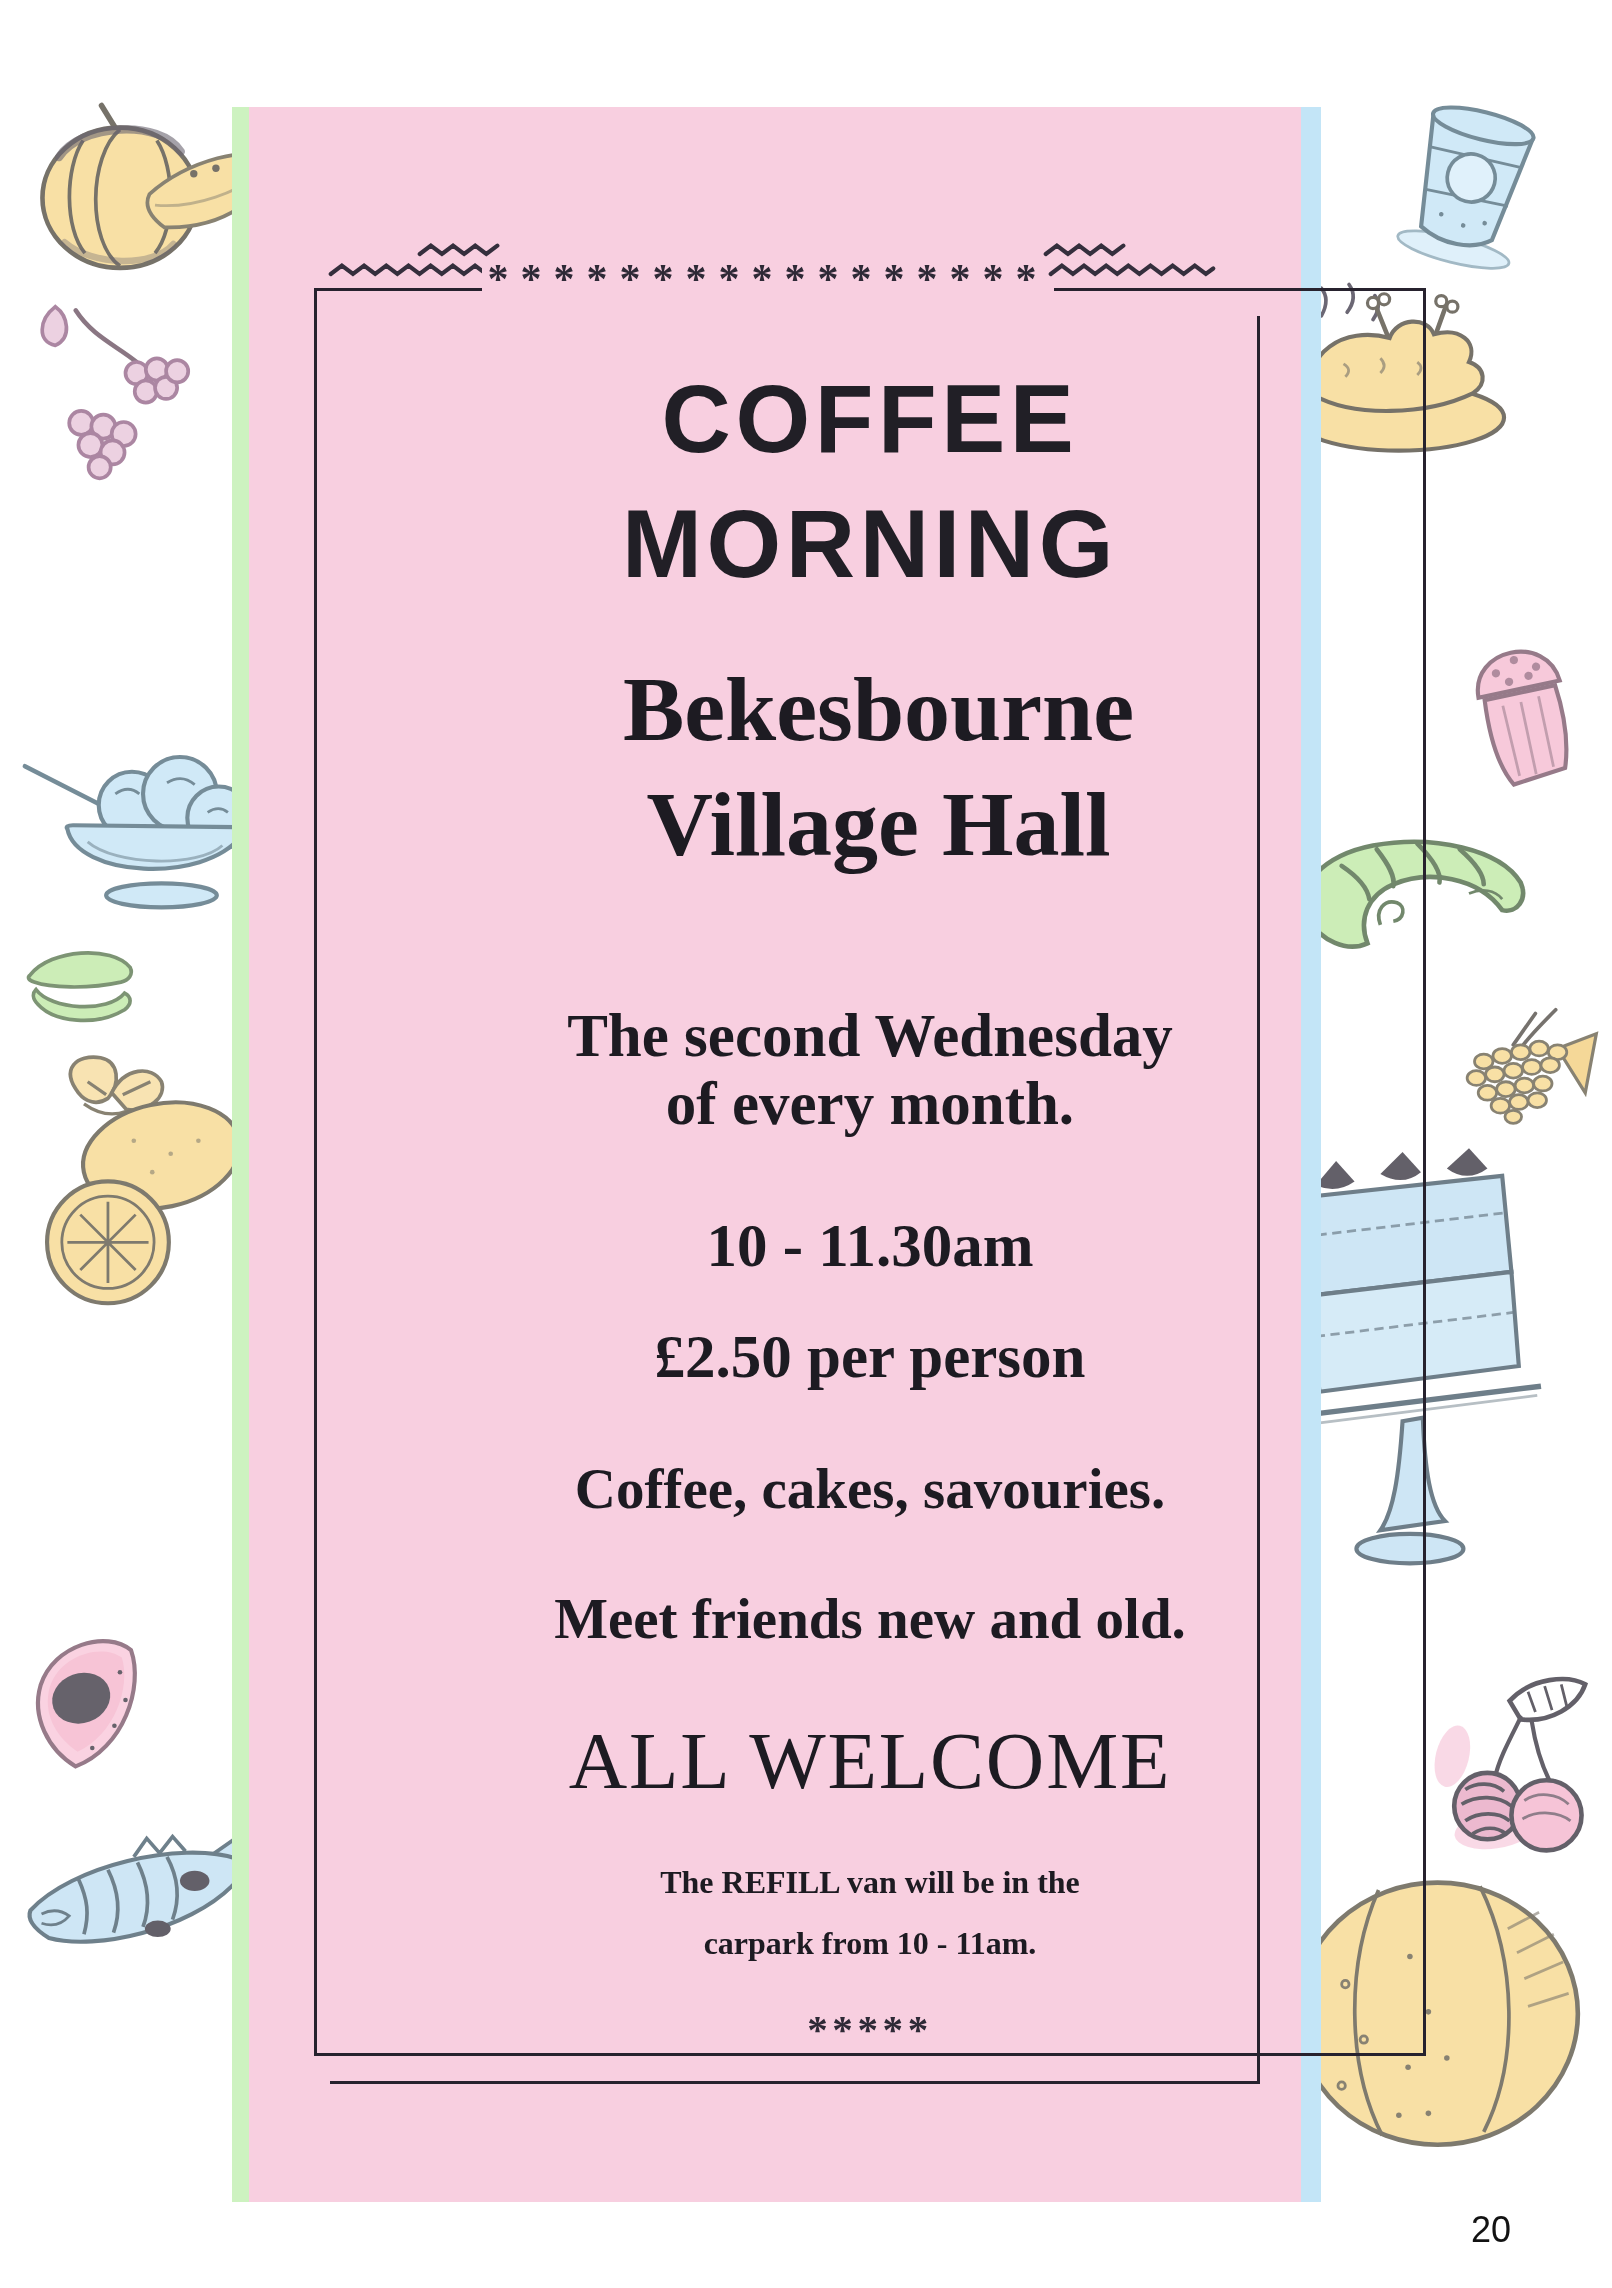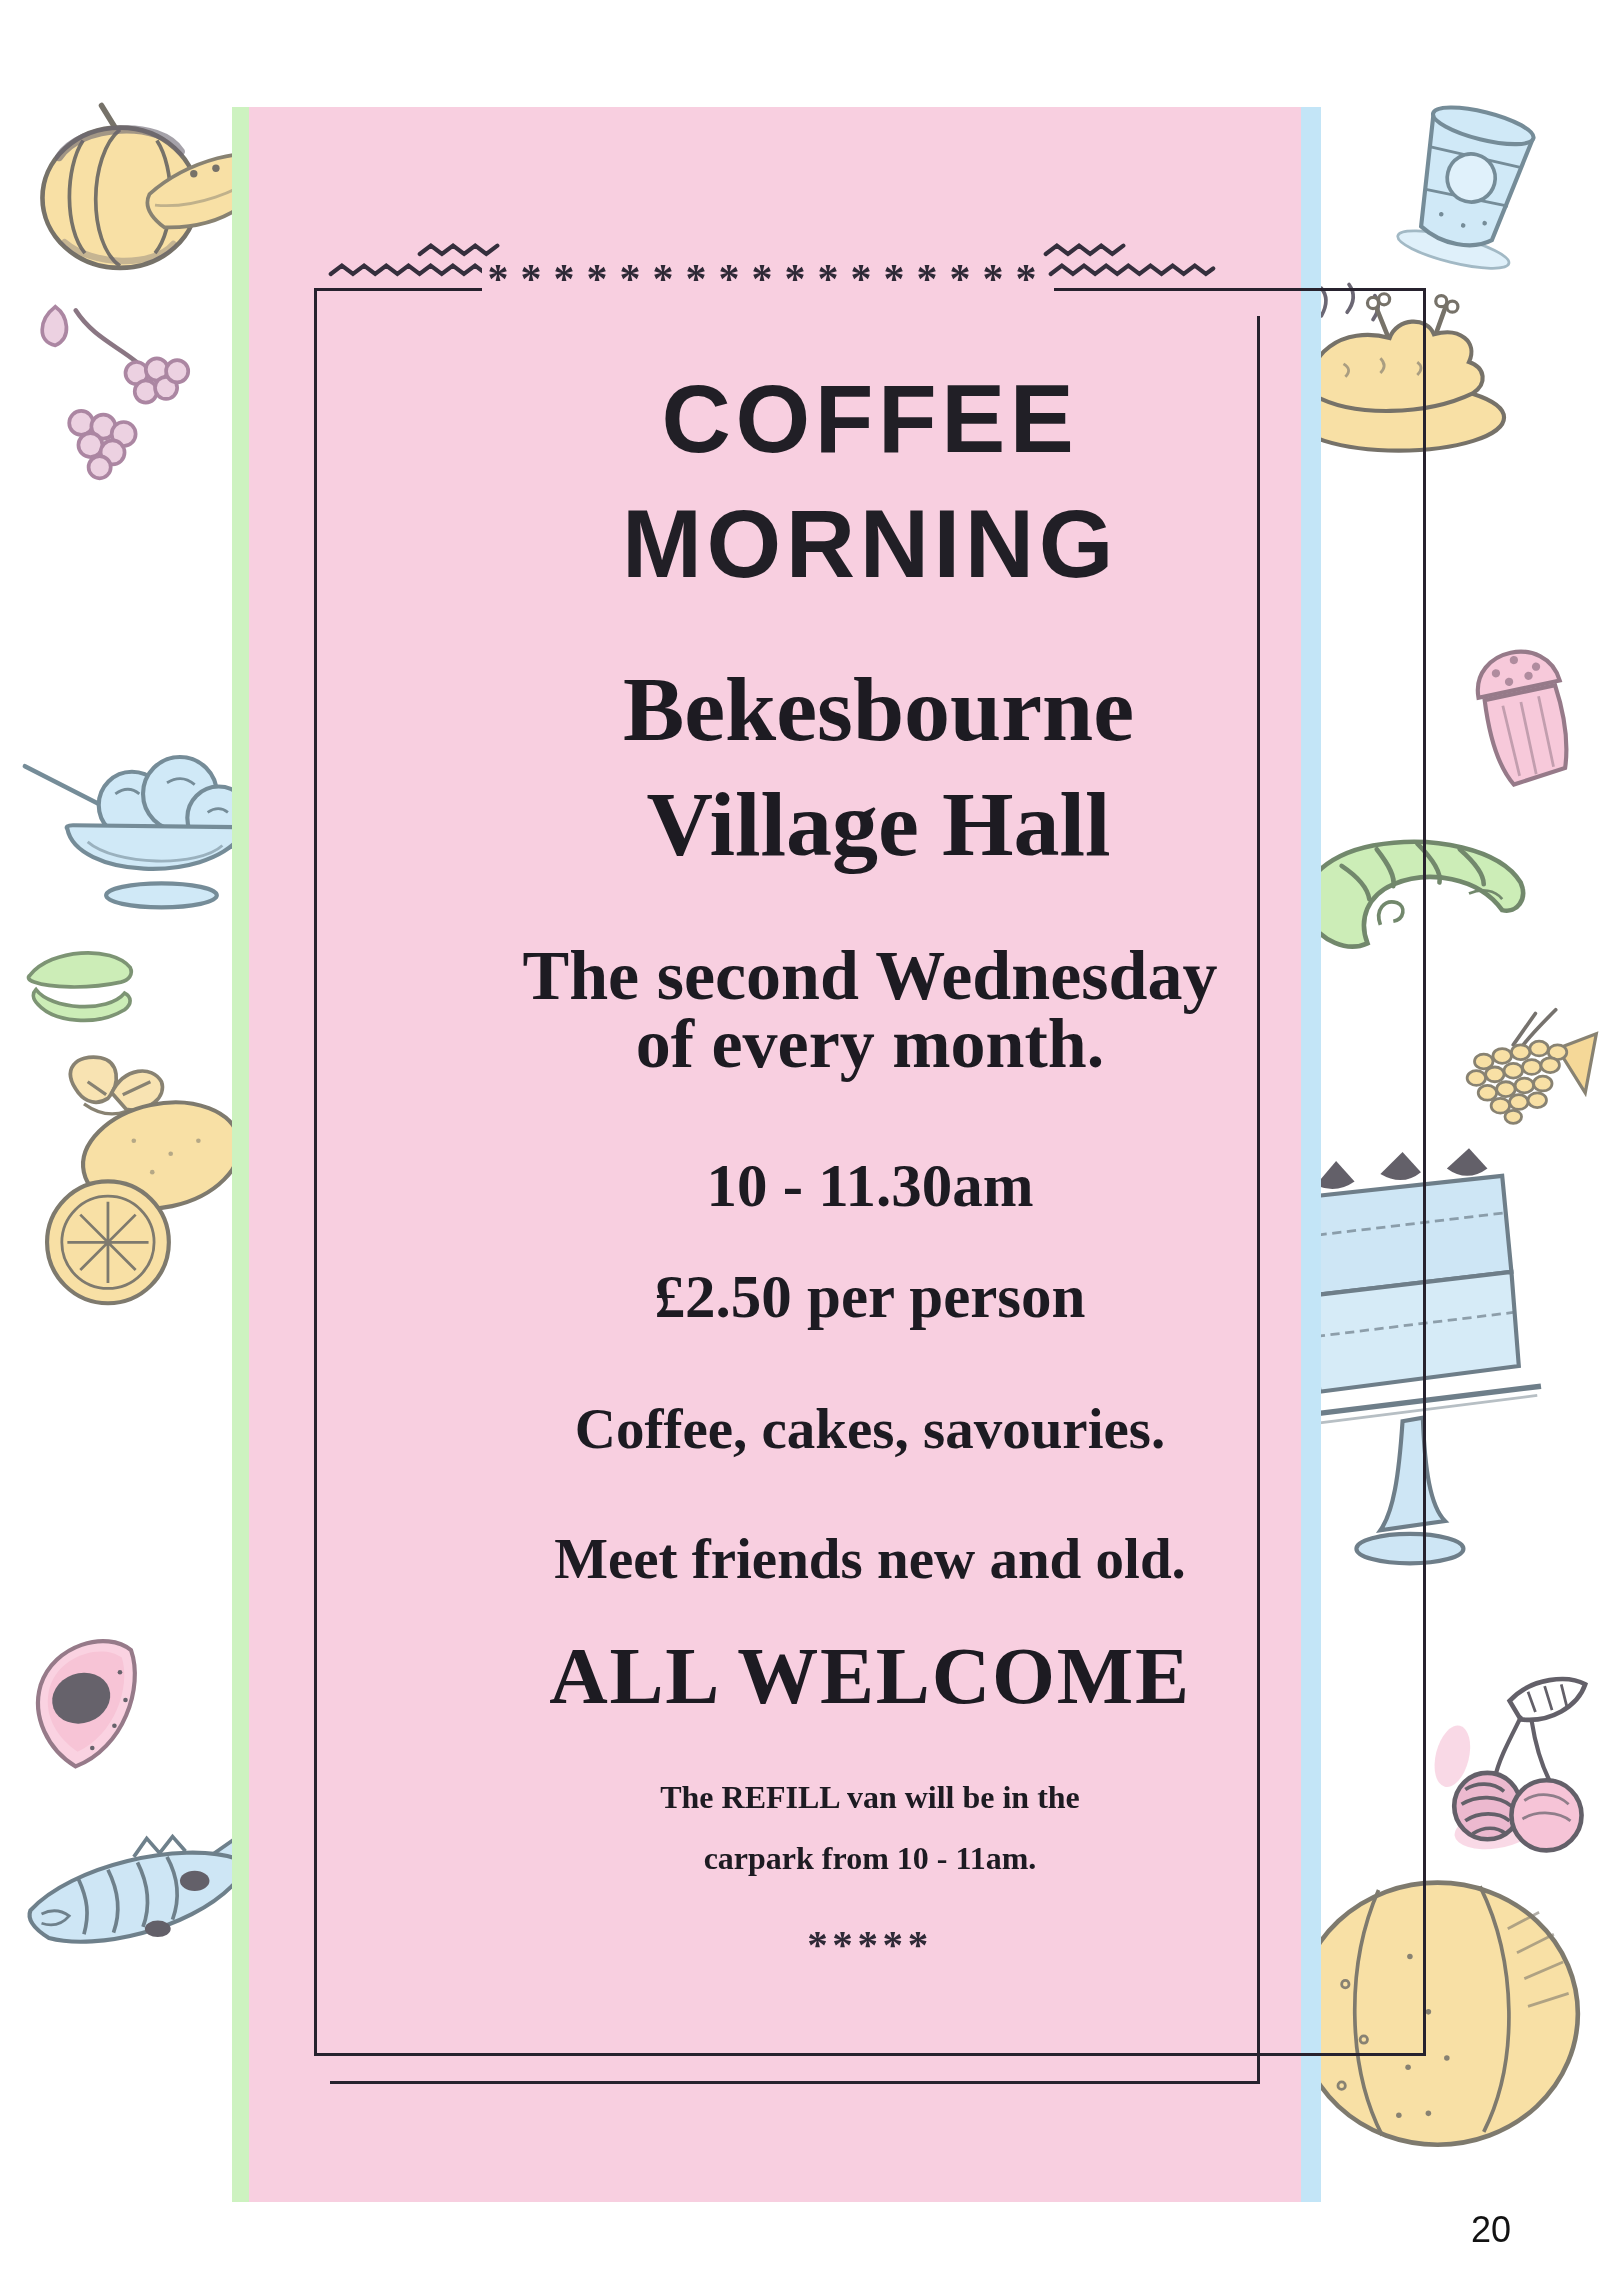"The second Wednesday" .sched { font-size: 70px -> 61px; margin-top: 60px -> 120px }
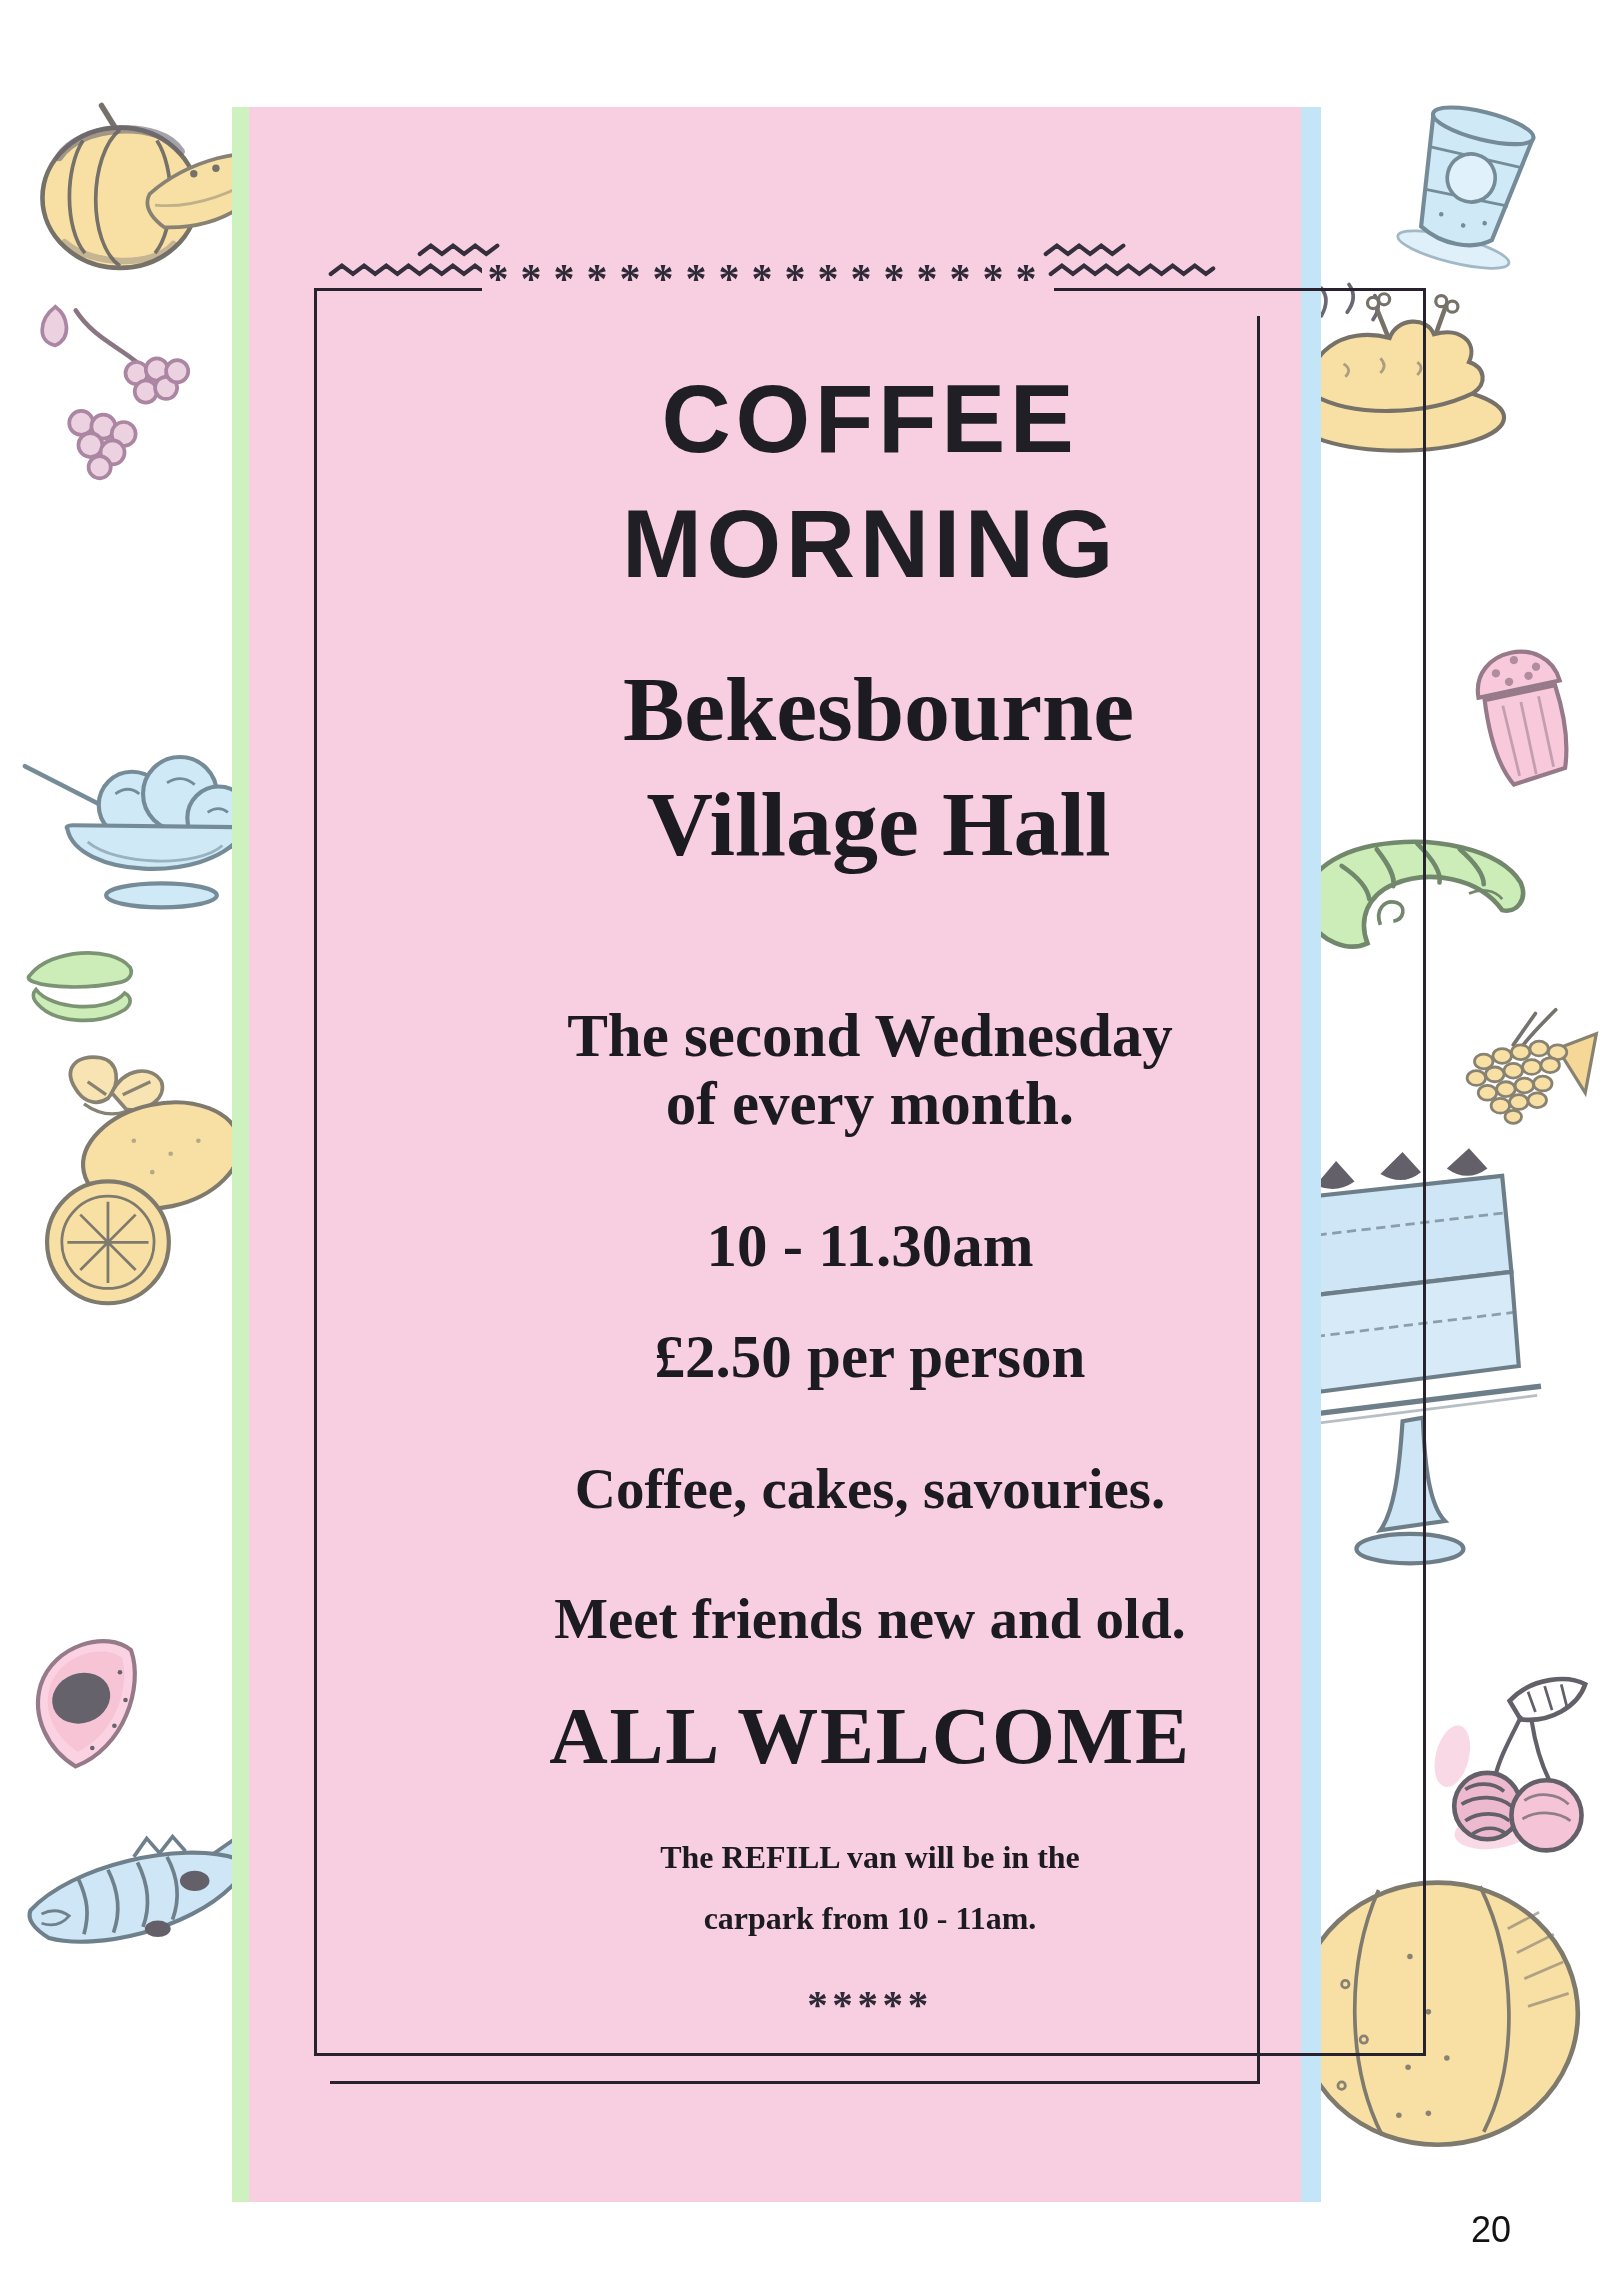"ALL WELCOME" .welcome-line { font-weight: 700 -> 400; margin-top: 40px -> 65px }
